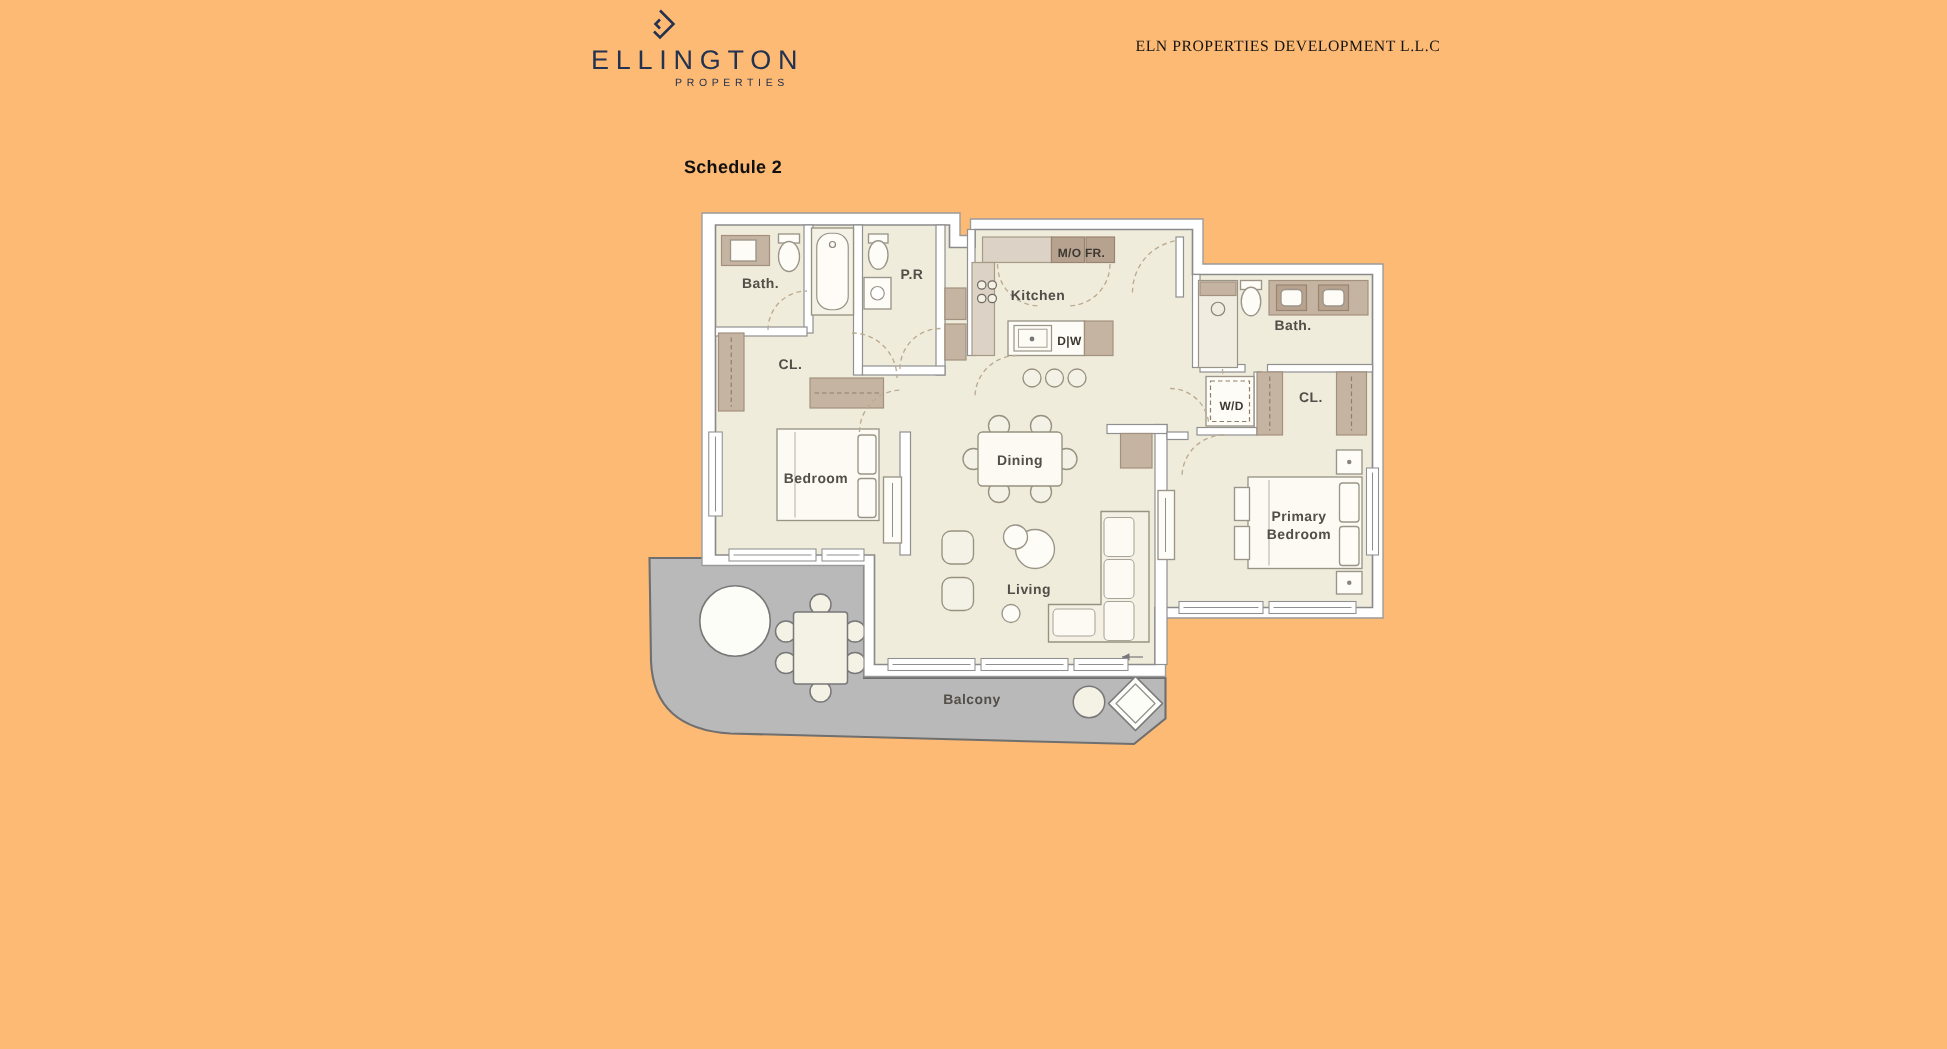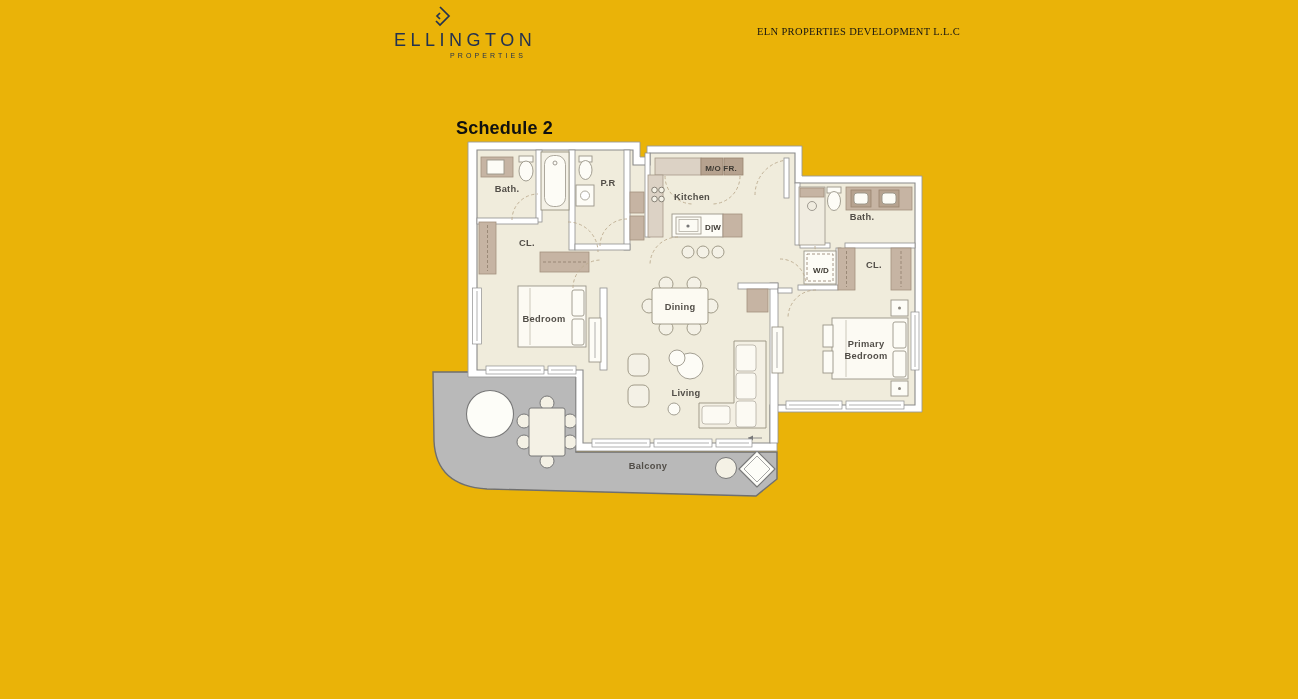"ELLINGTON" .page { background: #eab308 -> #fdba74 }
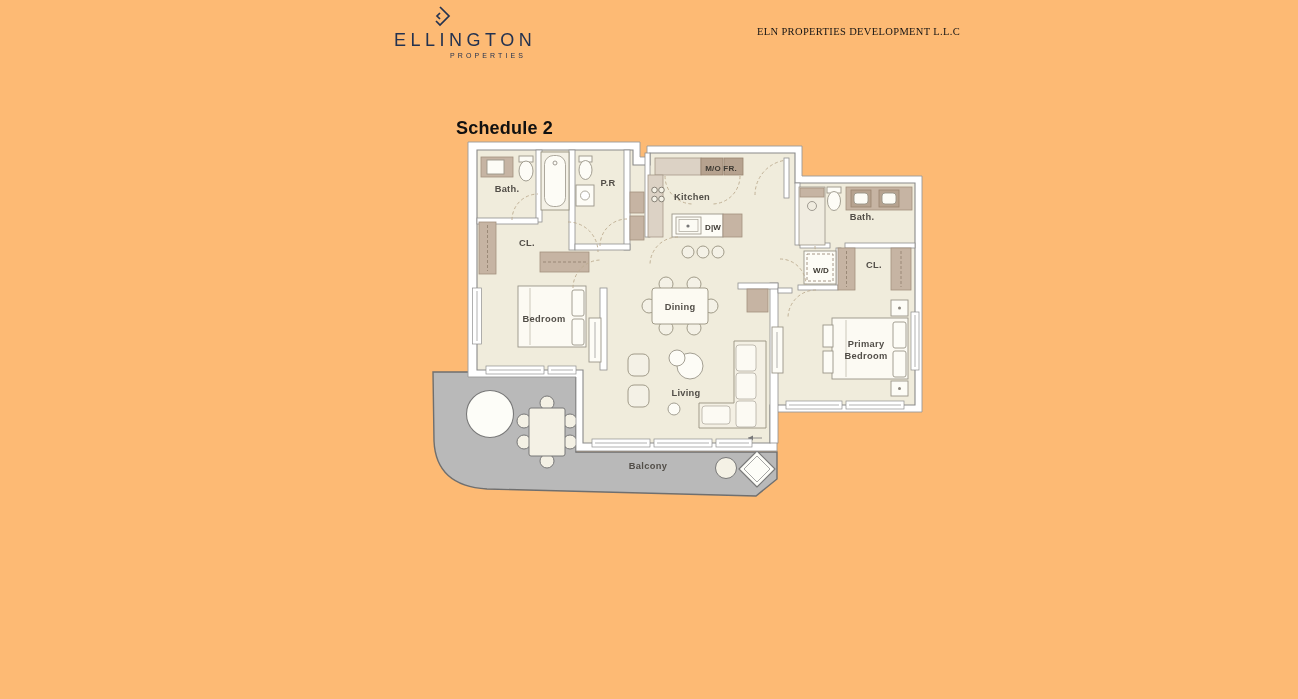"Schedule 2" .schedule-title { font-size: 18px -> 12px; top: 118px -> 104px }
